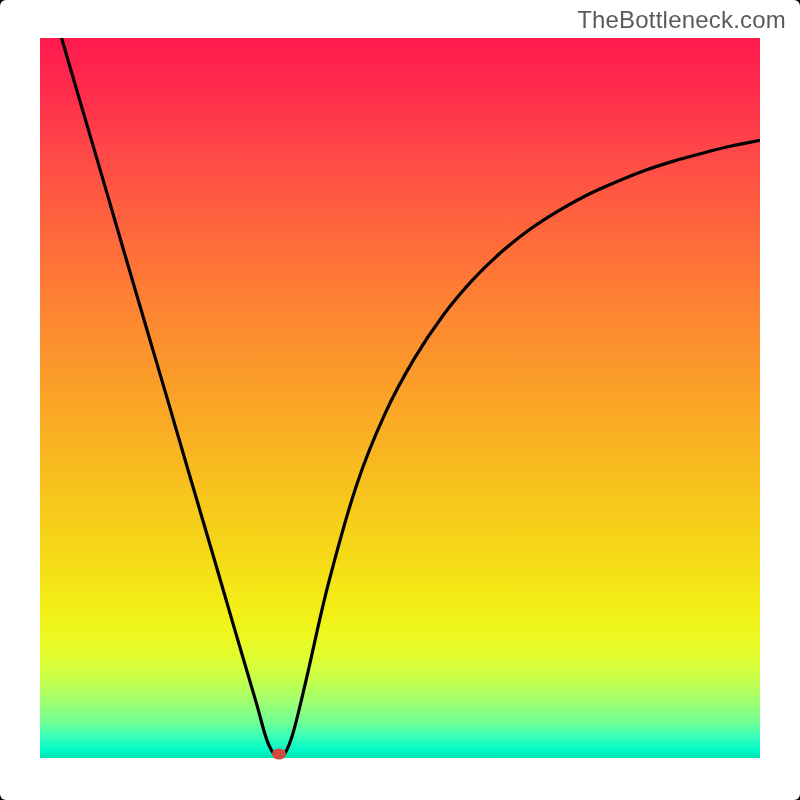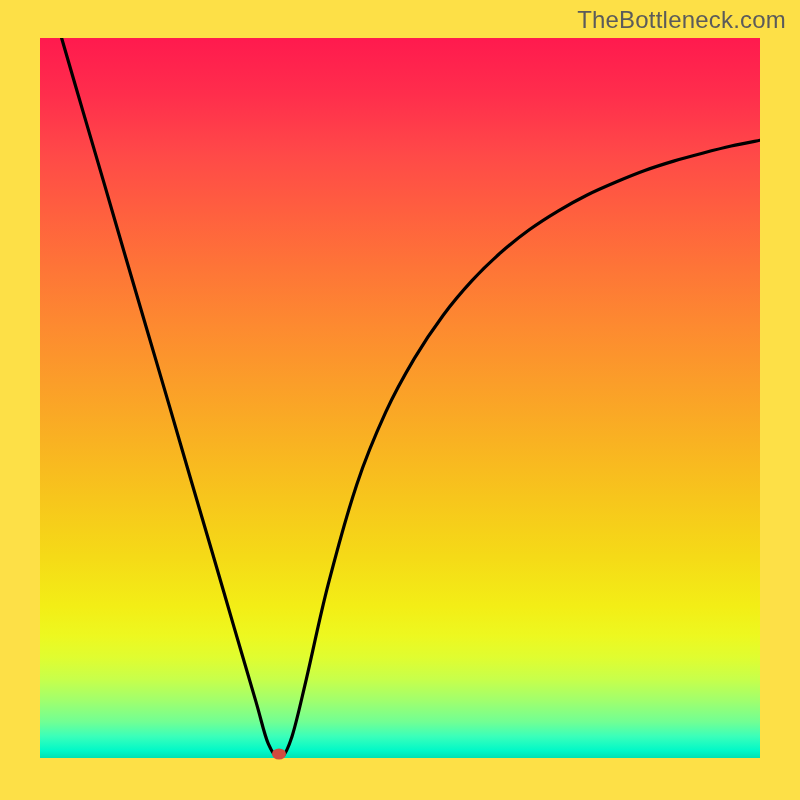"TheBottleneck.com" .frame { background: #fde047 -> #ffffff; border-radius: none -> 6px }
